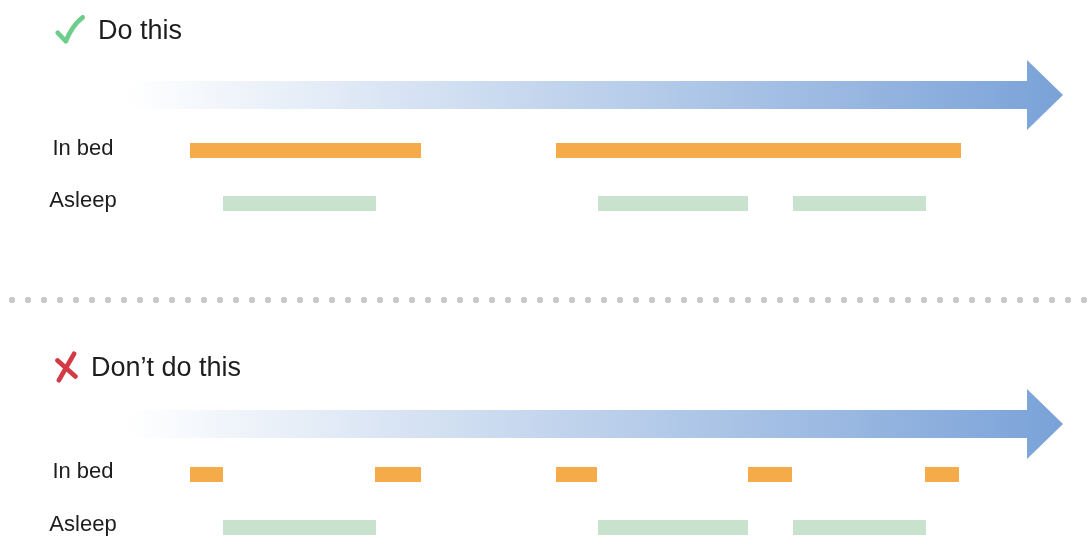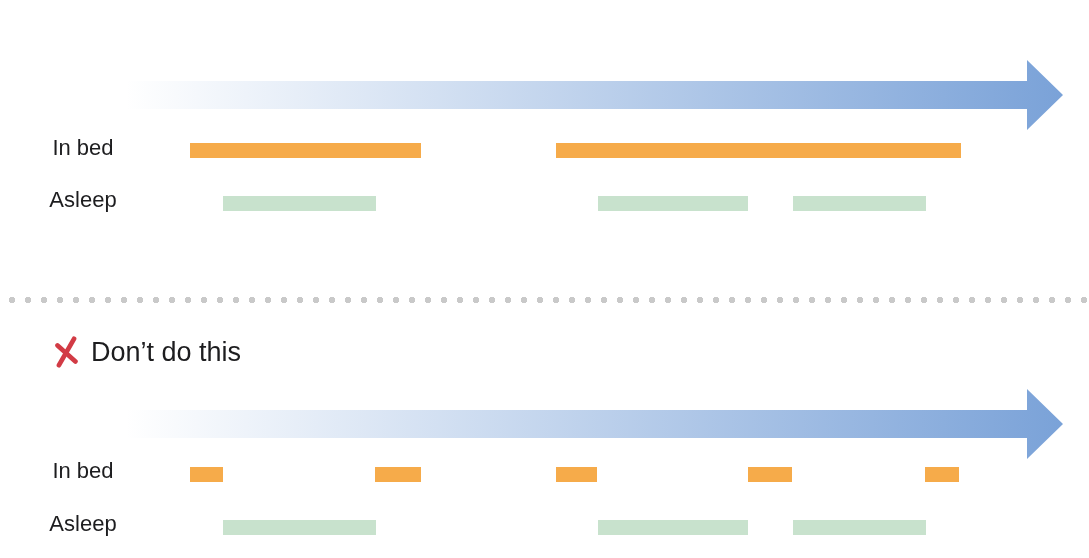"Do this" div.heading { html: none -> <div> <svg> <path></path> </svg> <span>Do this</span> </div> }
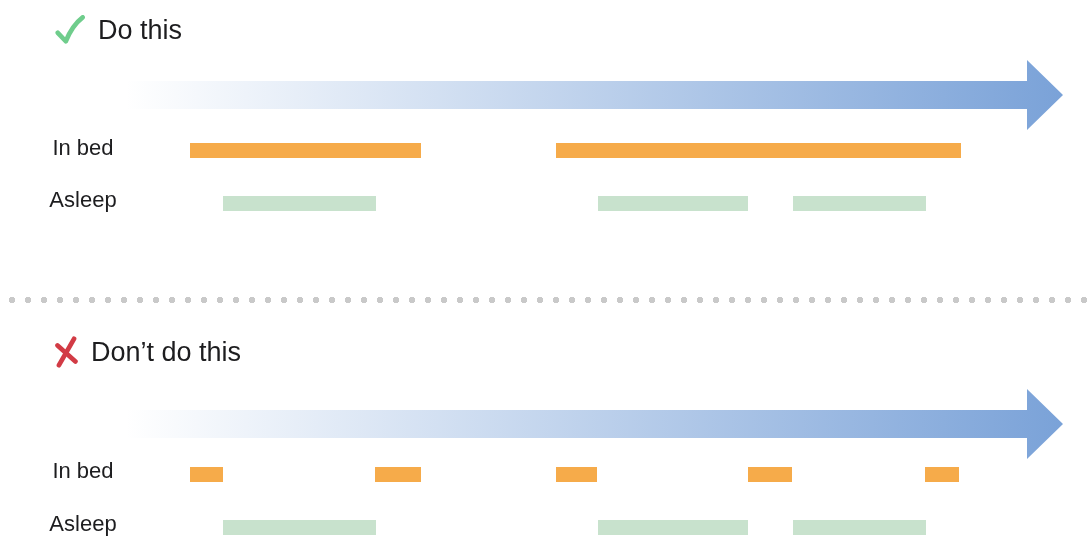"Don’t do this" .heading-dont { top: 334px -> 349px }
